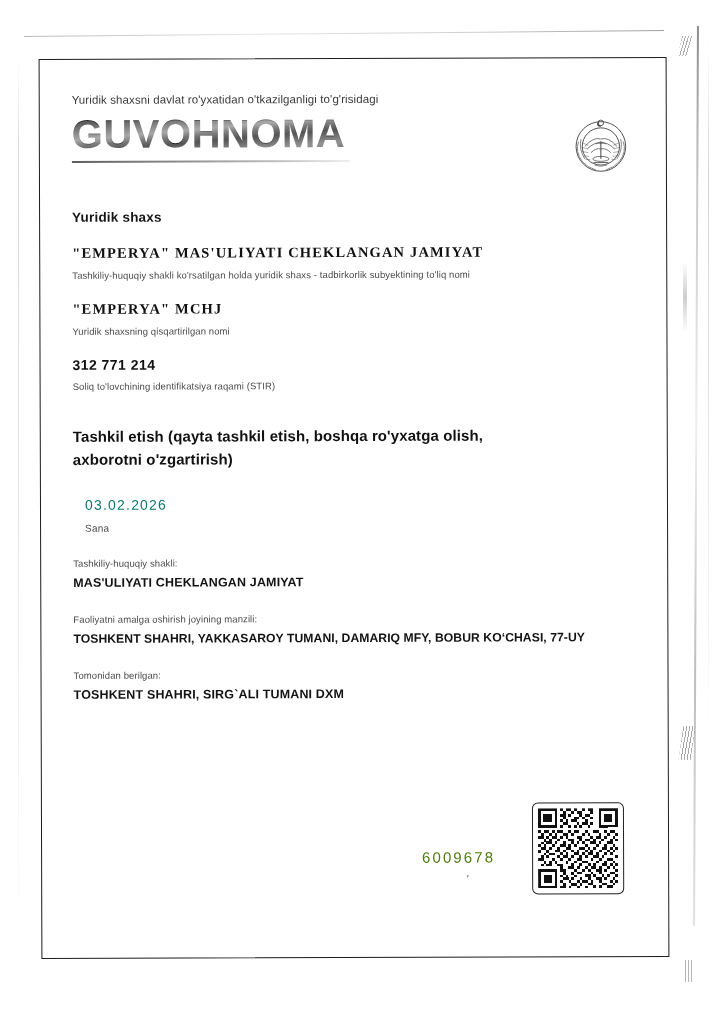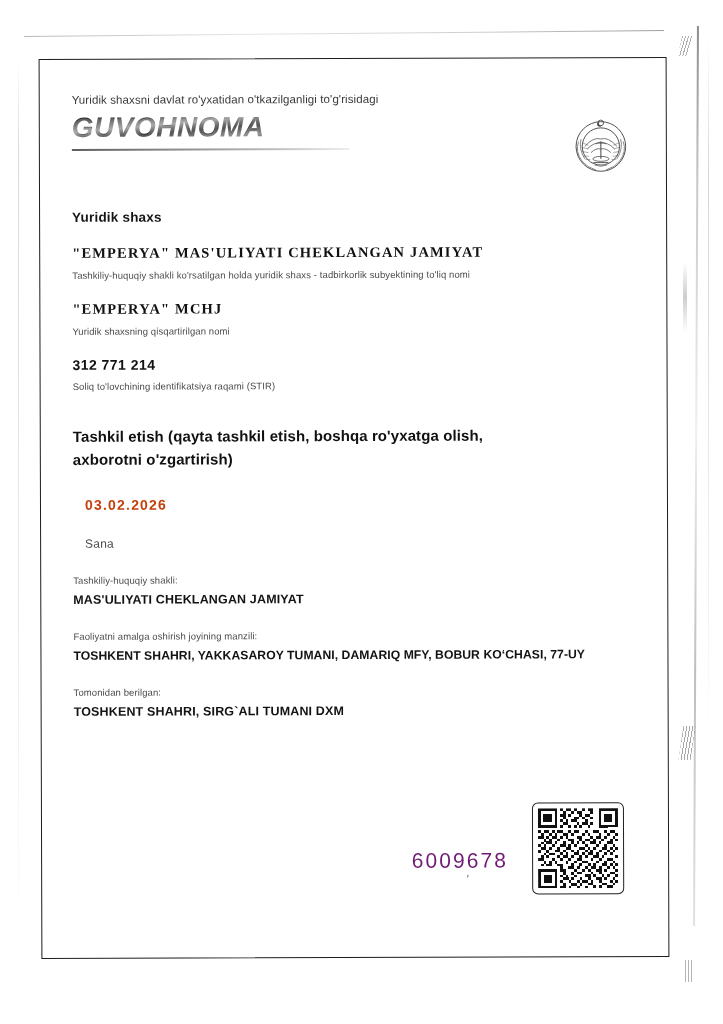"GUVOHNOMA" .doc-title { font-size: 28px -> 40px; font-style: italic -> none }
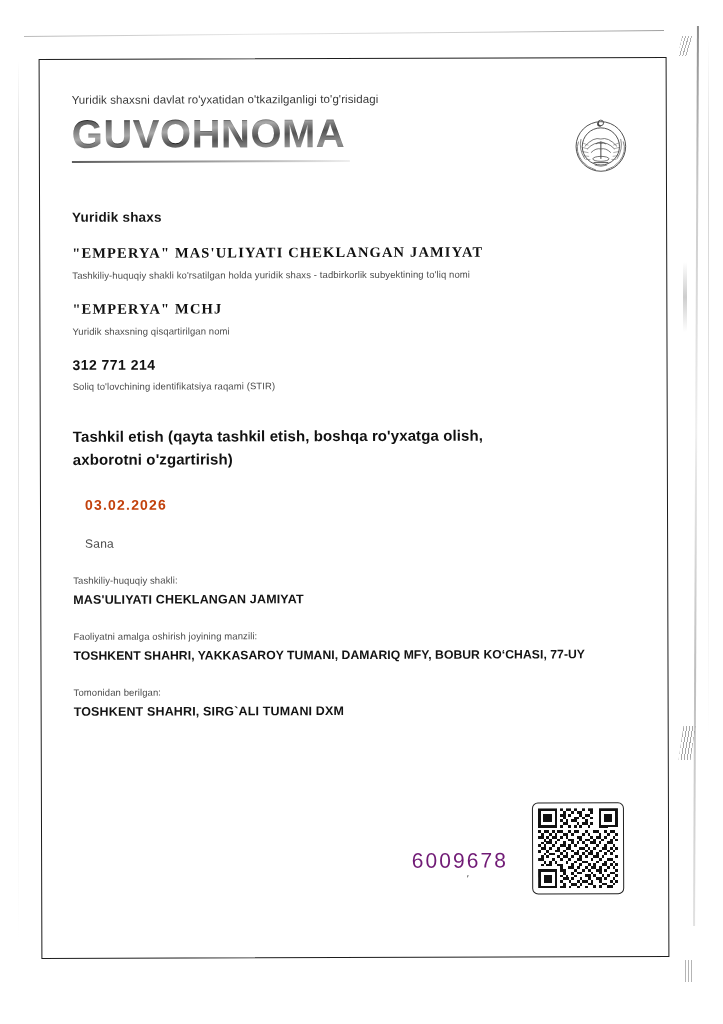"03.02.2026" .dual-value { color: #c2410c -> #0f766e; font-weight: 700 -> 400 }
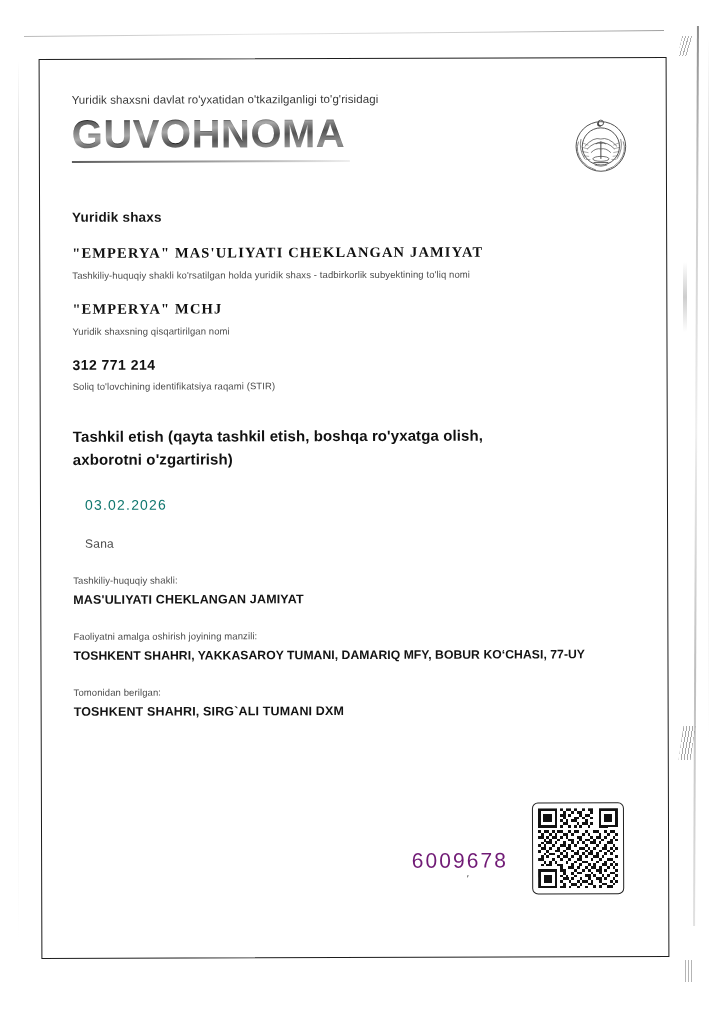"Sana" .dual-caption { font-size: 12px -> 10px; margin-top: 24px -> 10px }
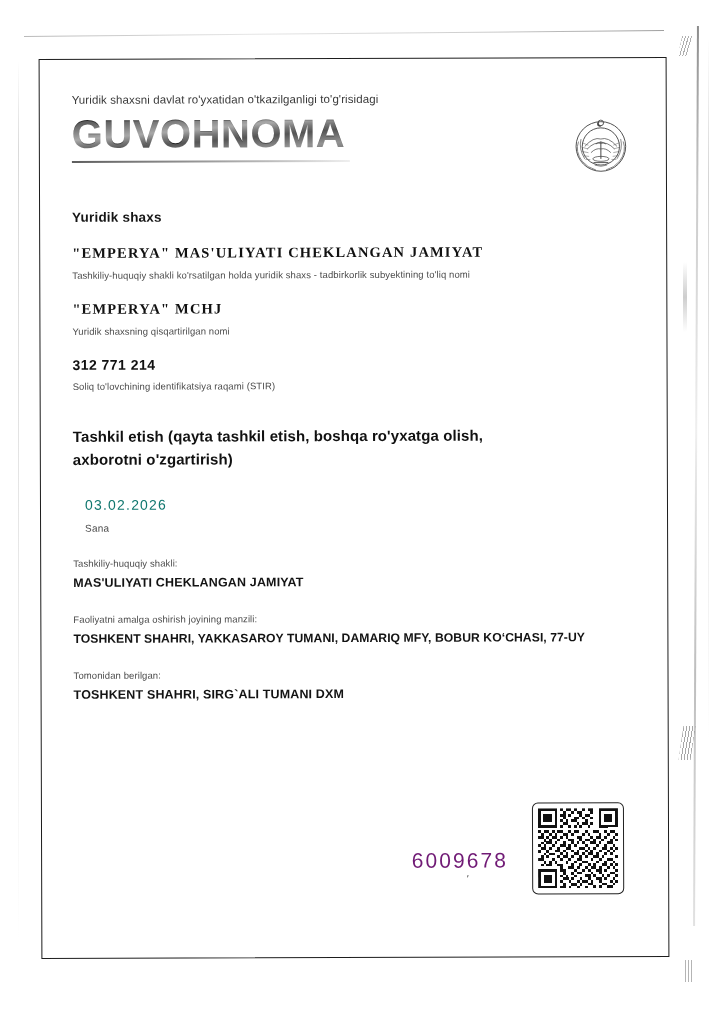"6009678" #reference-number { color: #701a75 -> #4d7c0f; font-size: 21px -> 15px; right: 128px -> 141px }
